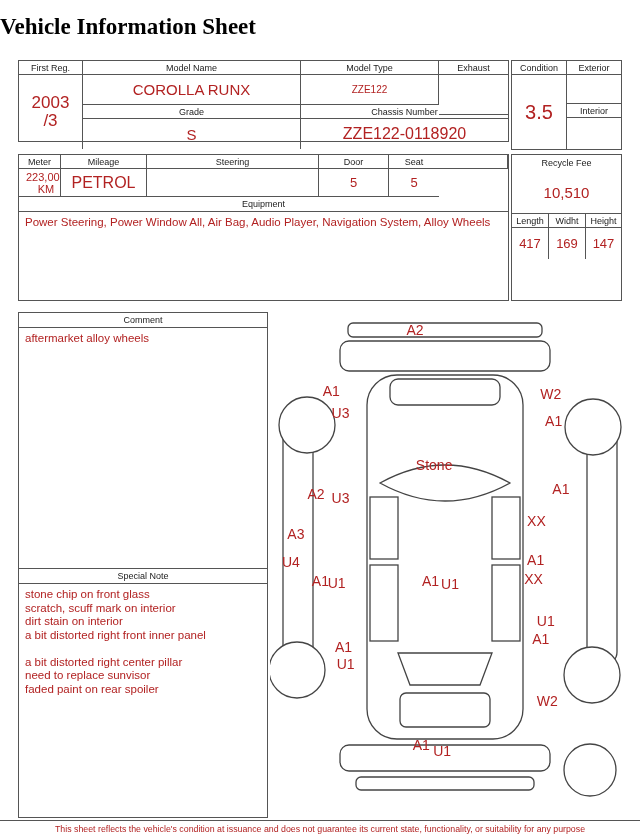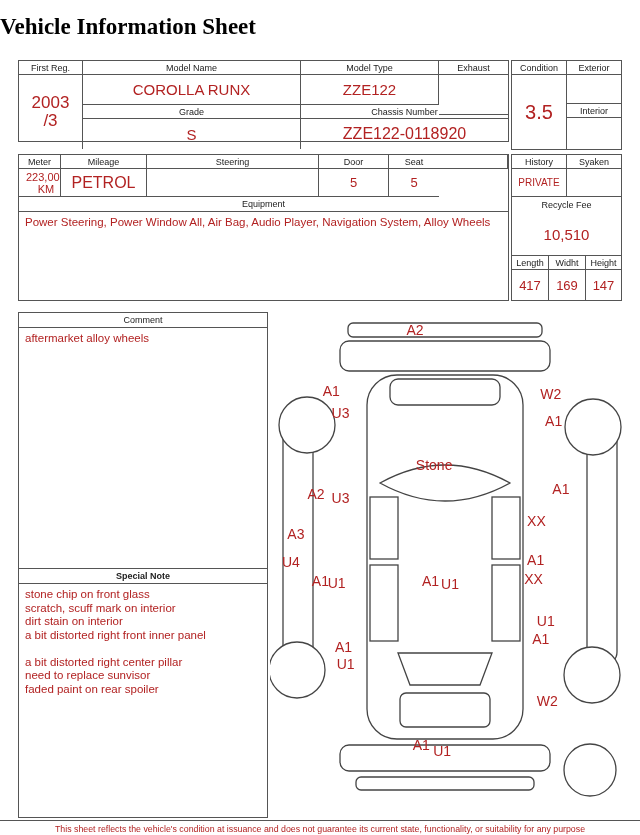"ZZE122" div.val { font-size: 15px -> 10px }
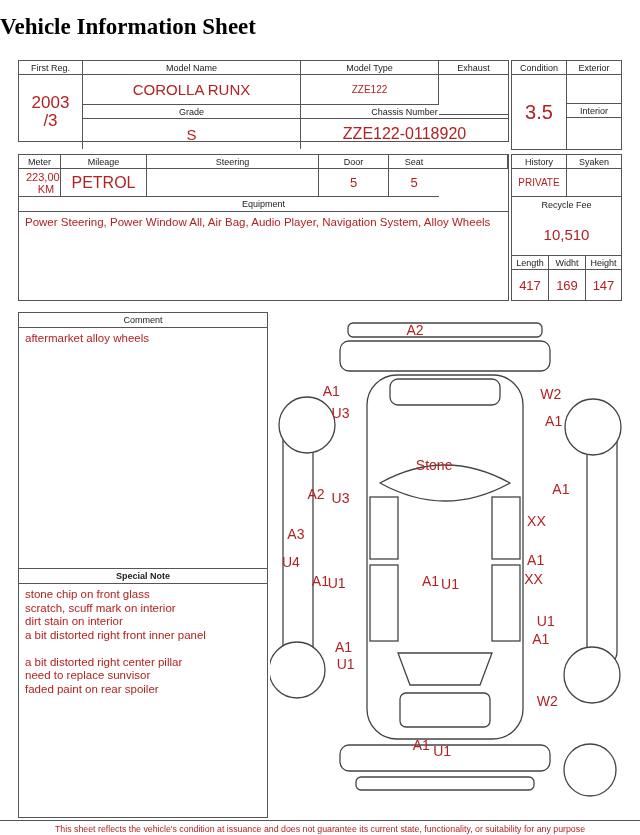"History" div.grid { html: <div> <div>History</div> <div>Syaken</div> <div>PRIVATE</div> <div></div> </div> -> none }
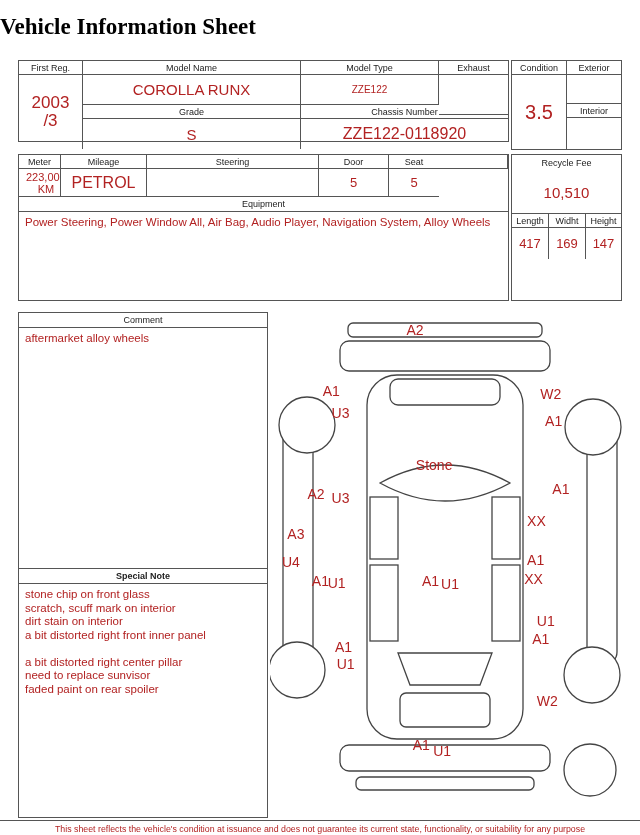"Special Note" .bt { font-weight: bold -> none }
